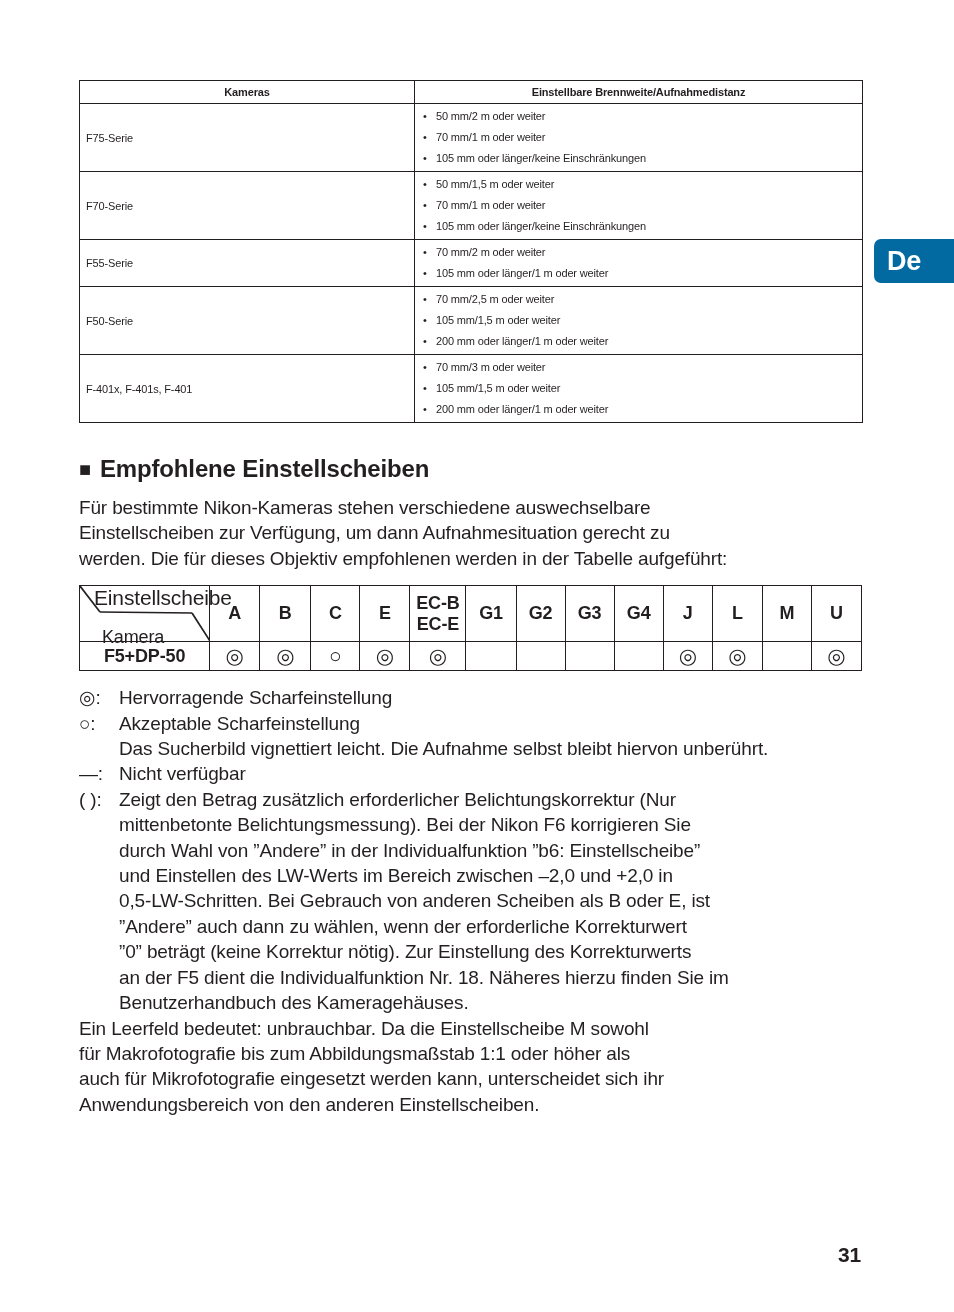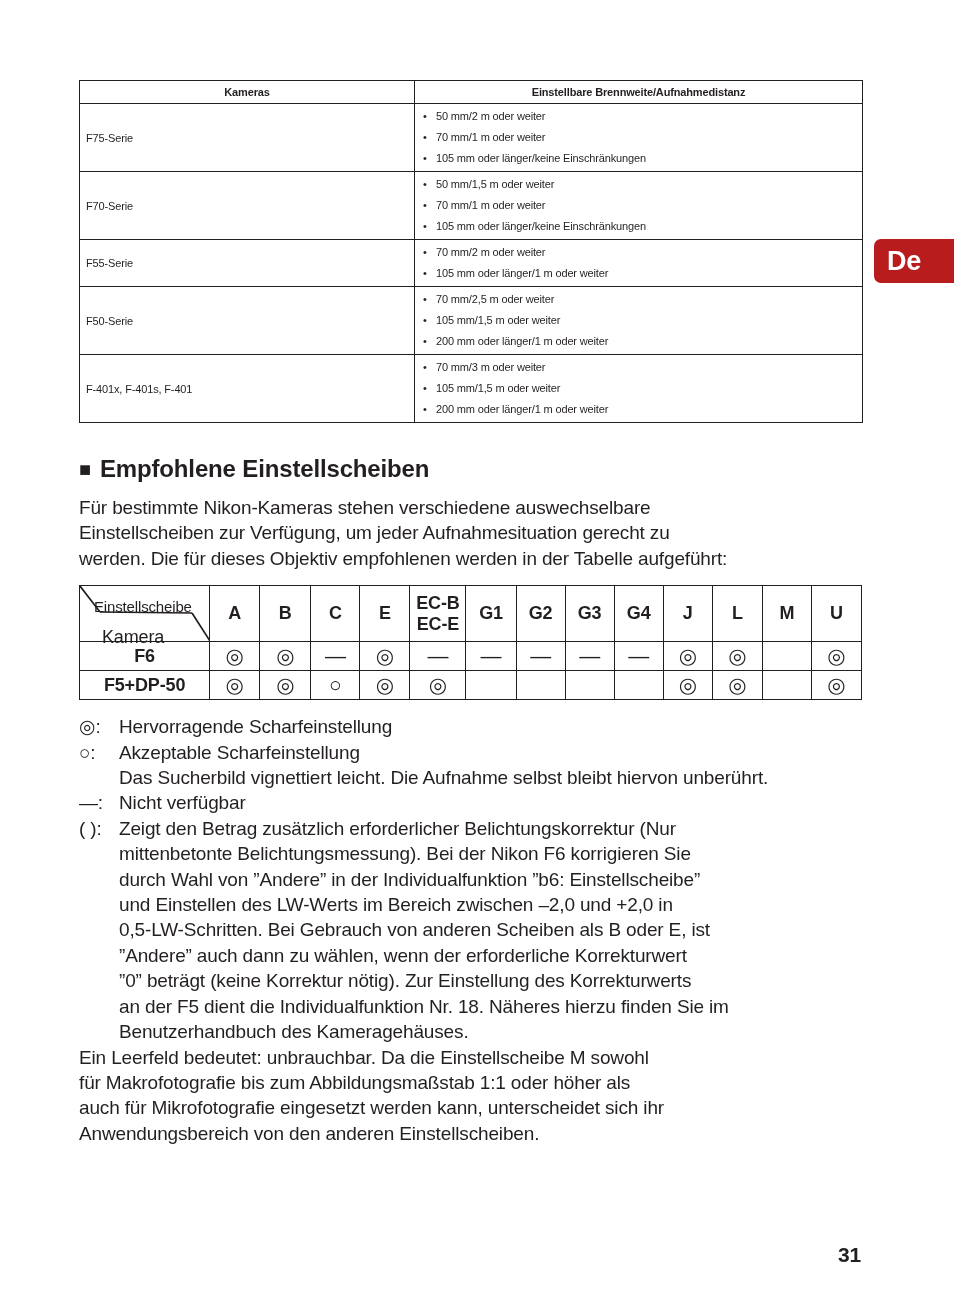"De" .de-tab { background: #b91c1c -> #0369a1 }
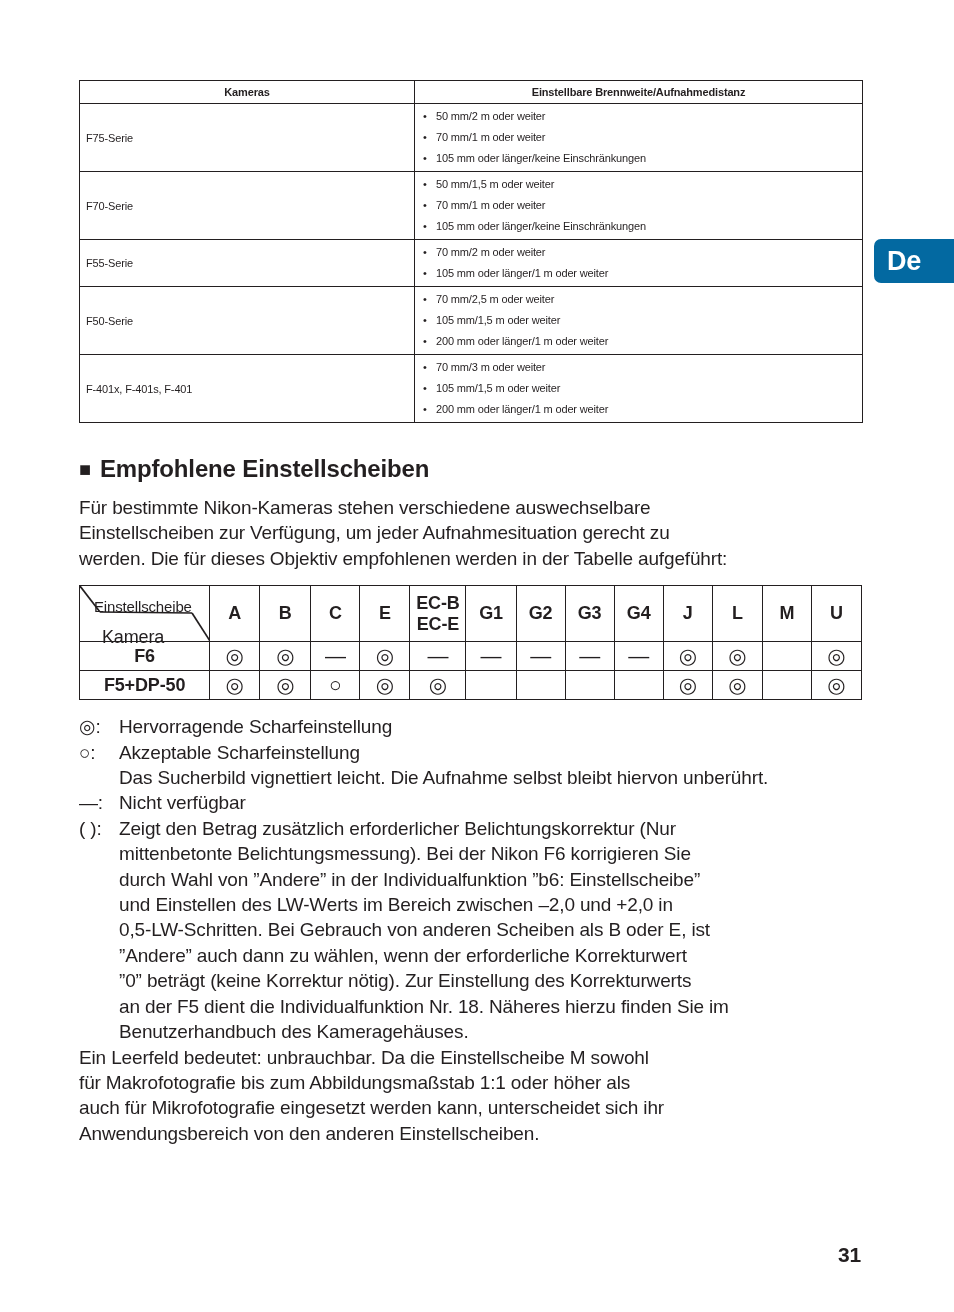"Einstellscheiben zur Verfügung, um jeder" div { text: jeder -> dann }
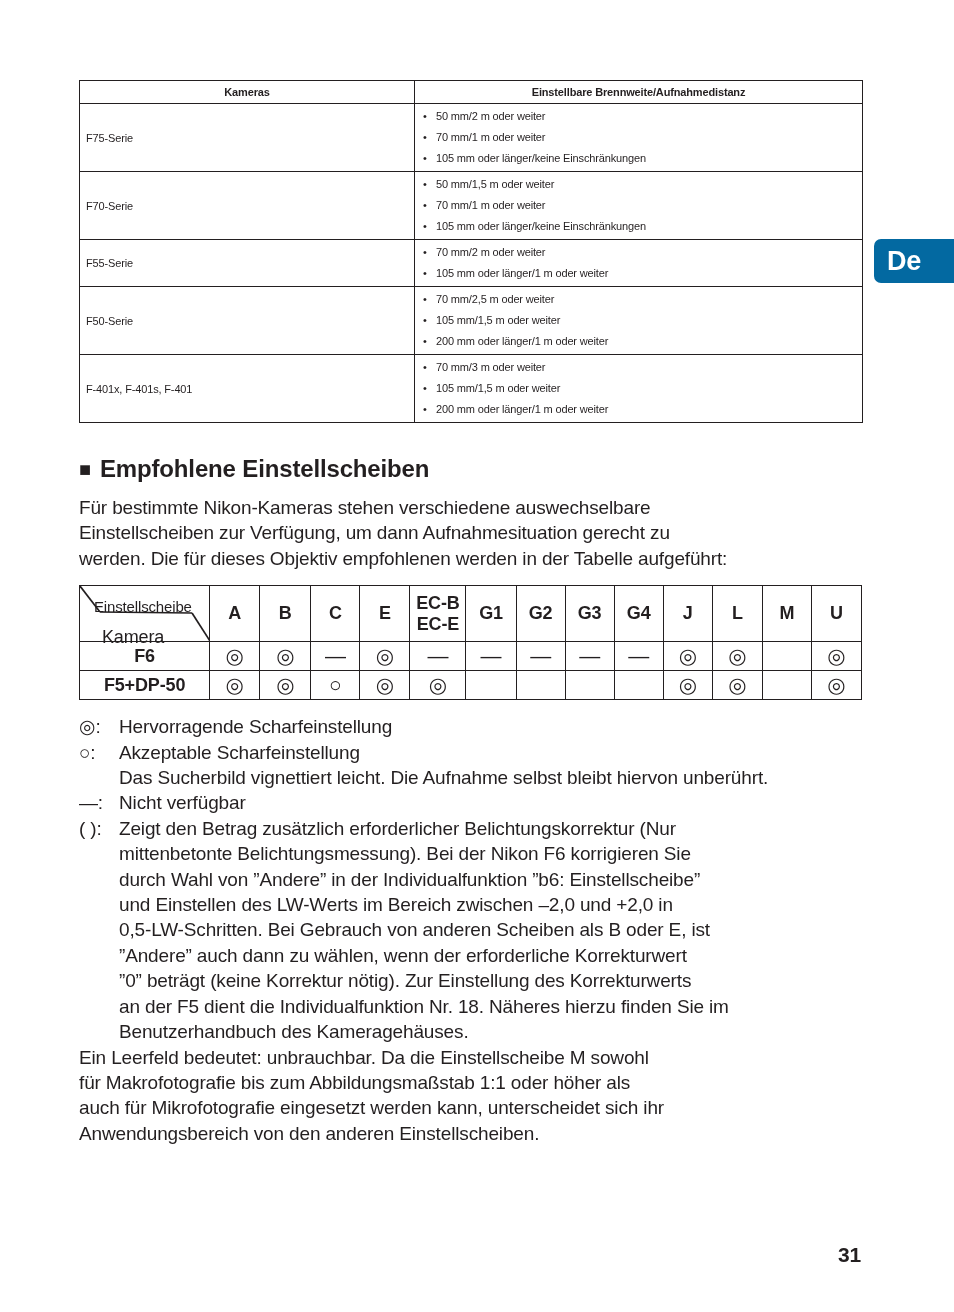"Einstellscheibe" .corner-top { font-size: 15px -> 21px; top: 12px -> 0 }
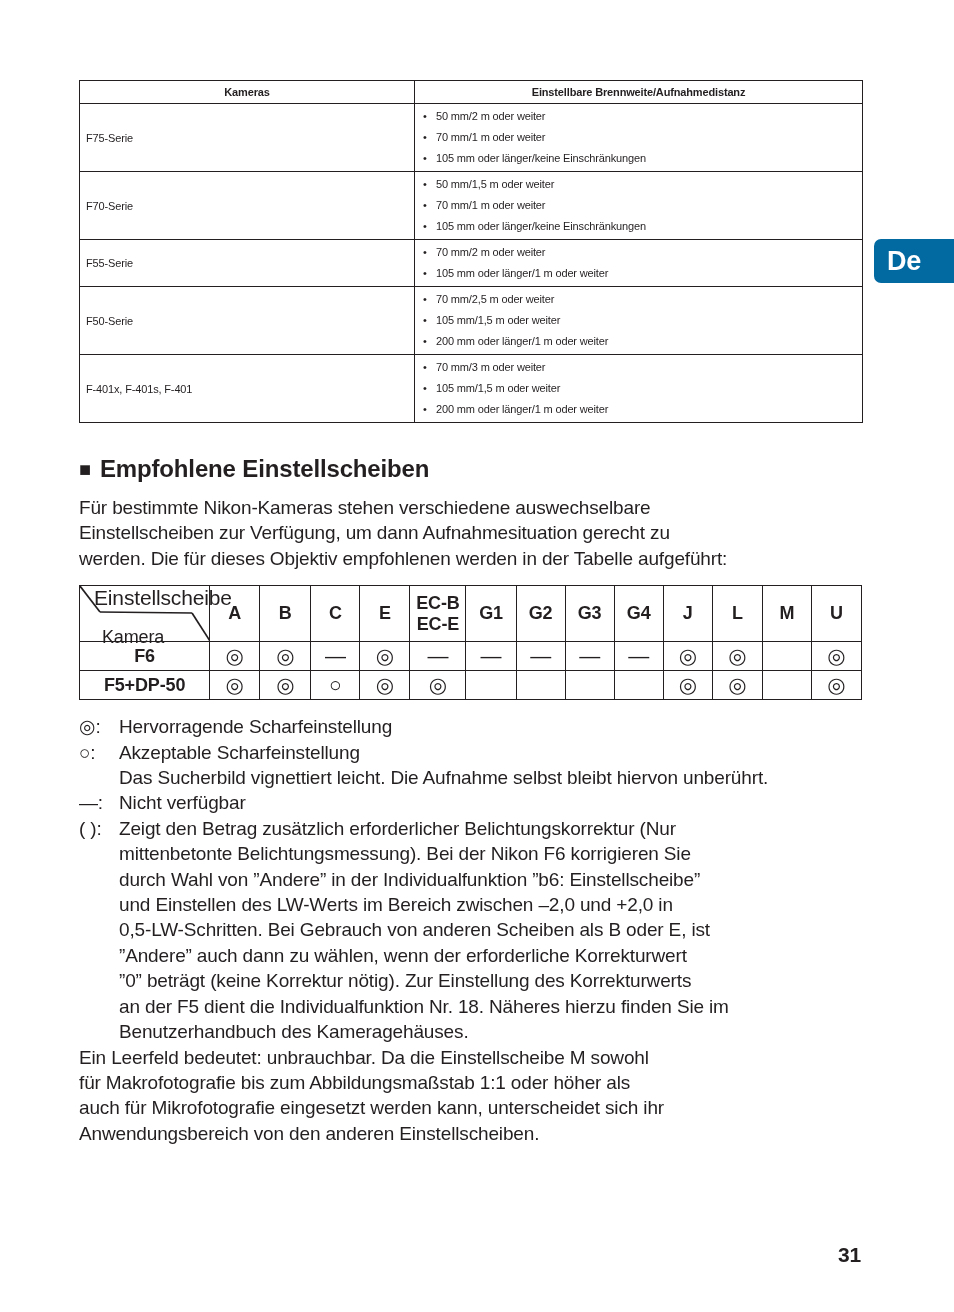"F6" tr.r1 { html: <tr> <td>F6</td> <td>◎</td> <td>◎</td> <td>—</td> <td>◎</td> <td>—</td> <td>—</td> <td>—</td> <td>—</td> <td>—</td> <td>◎</td> <td>◎</td> <td></td> <td>◎</td> </tr> -> none }
